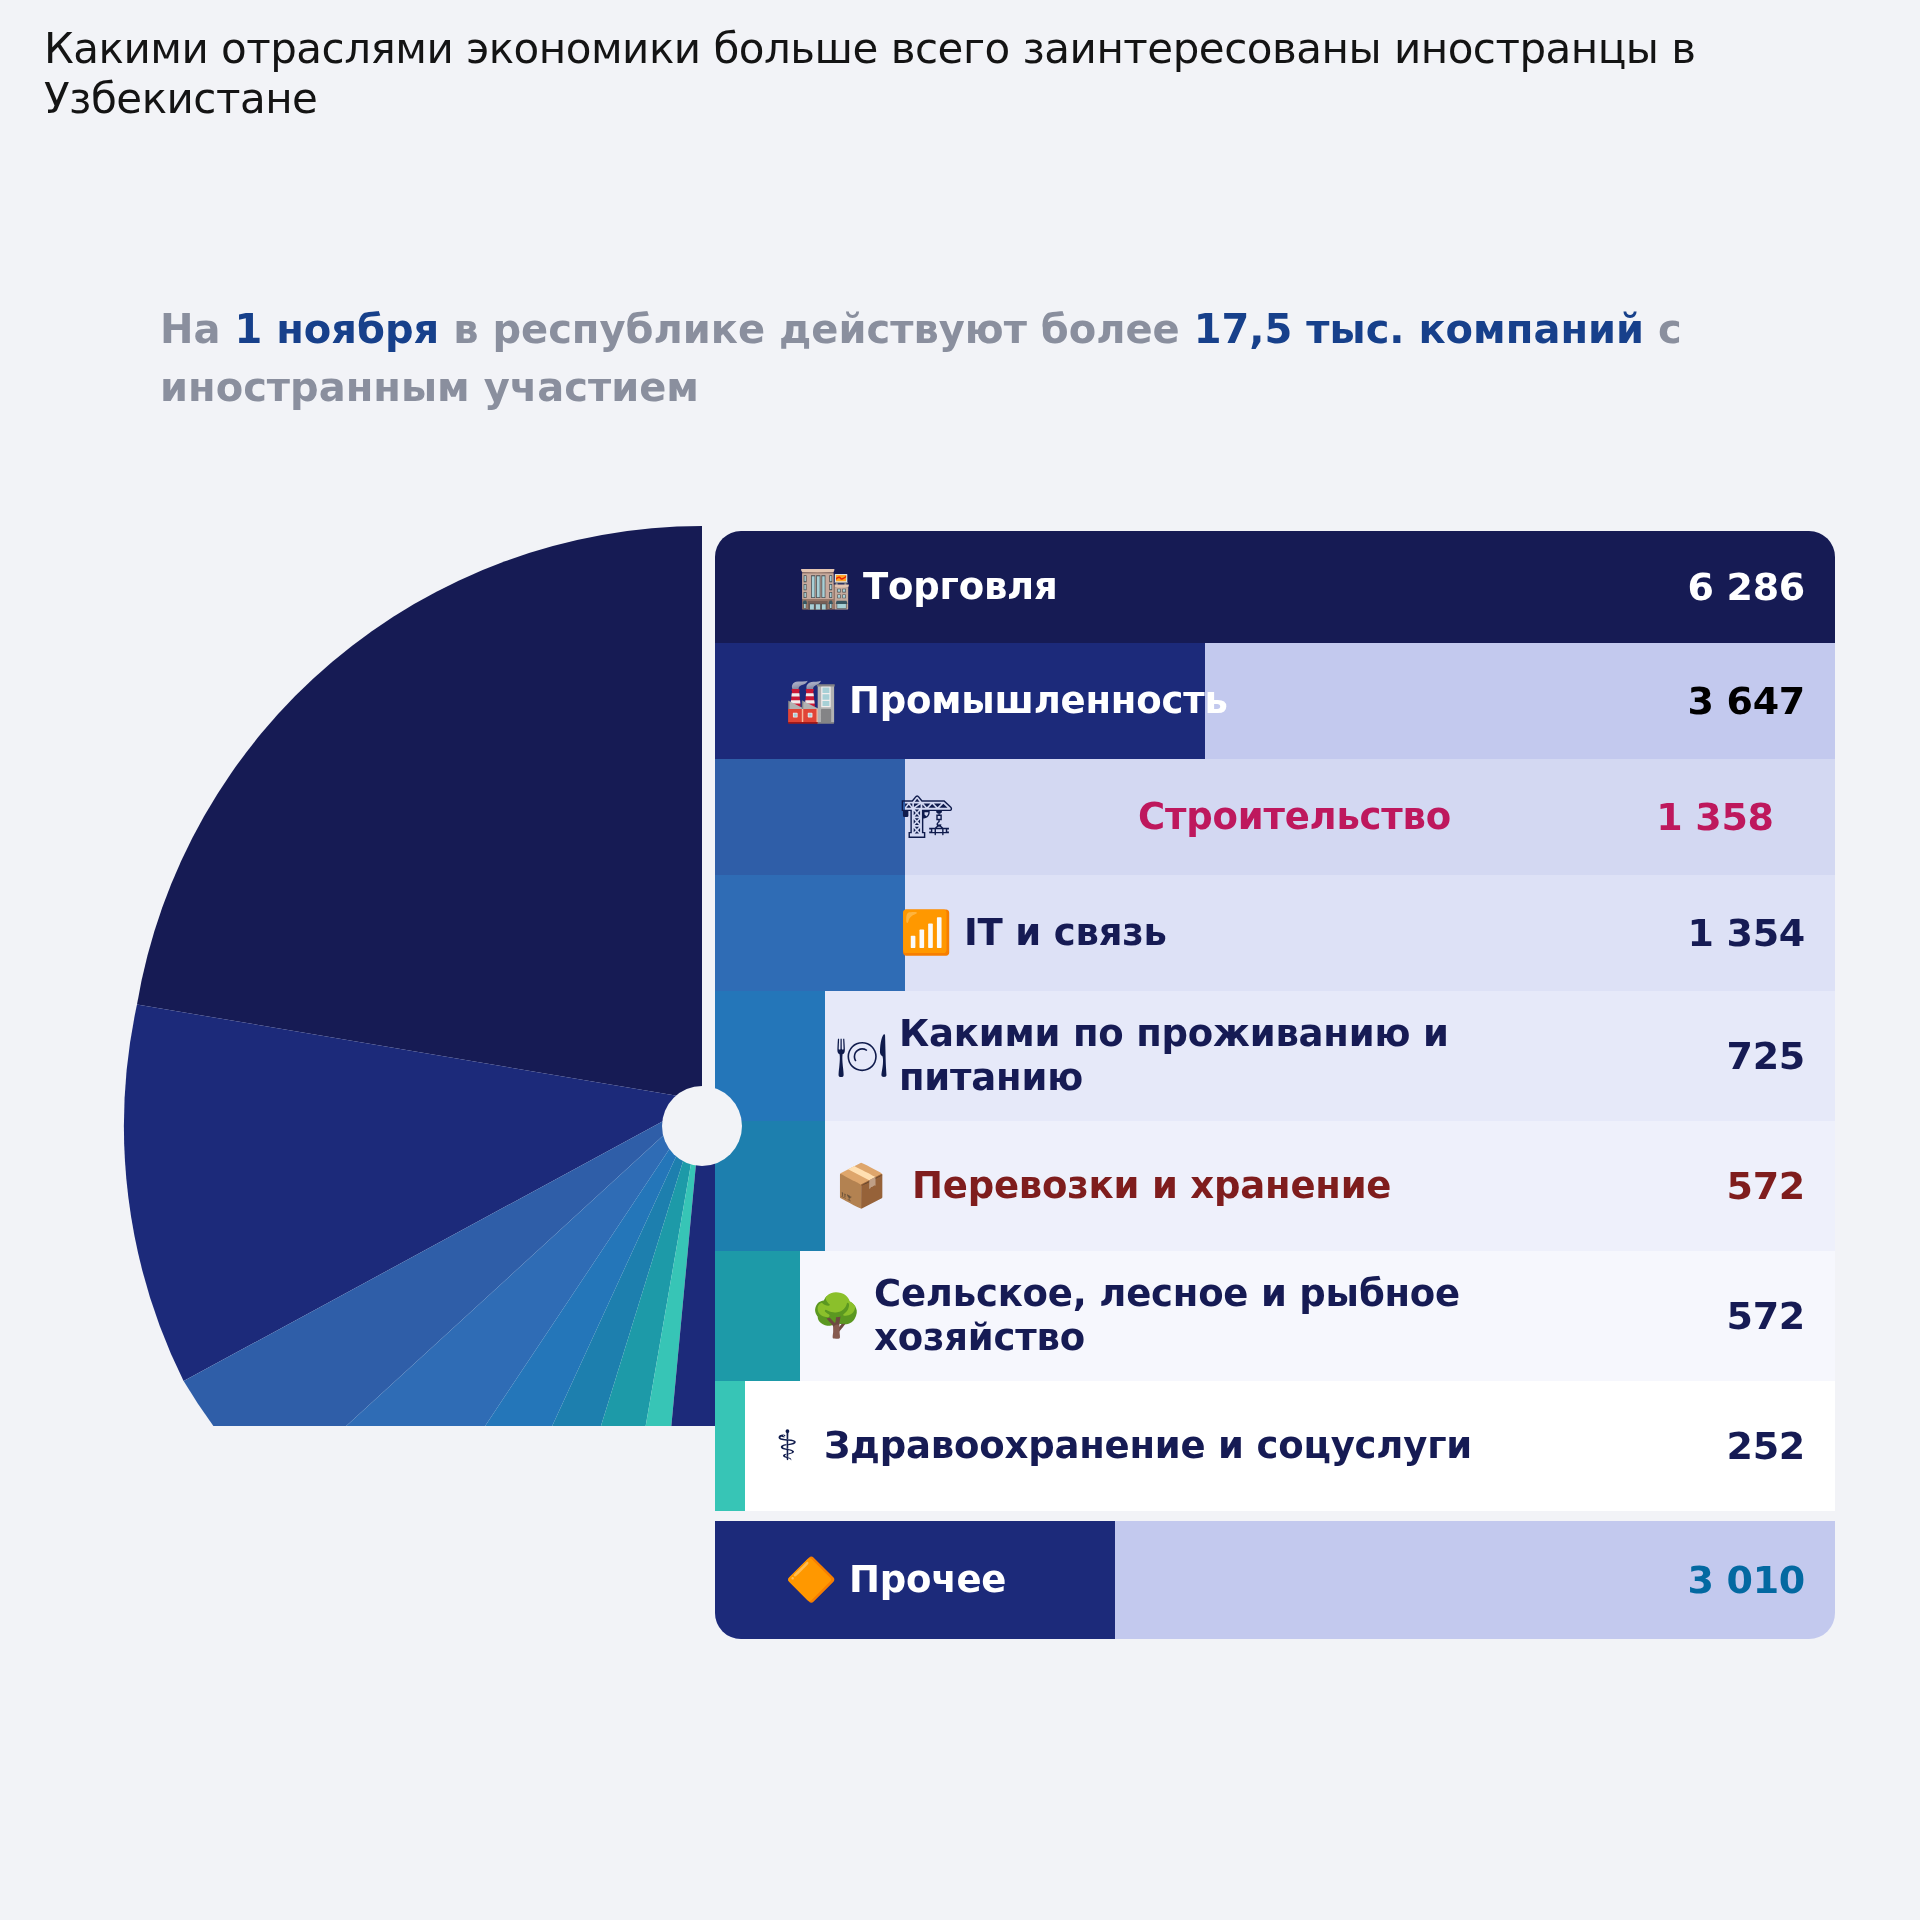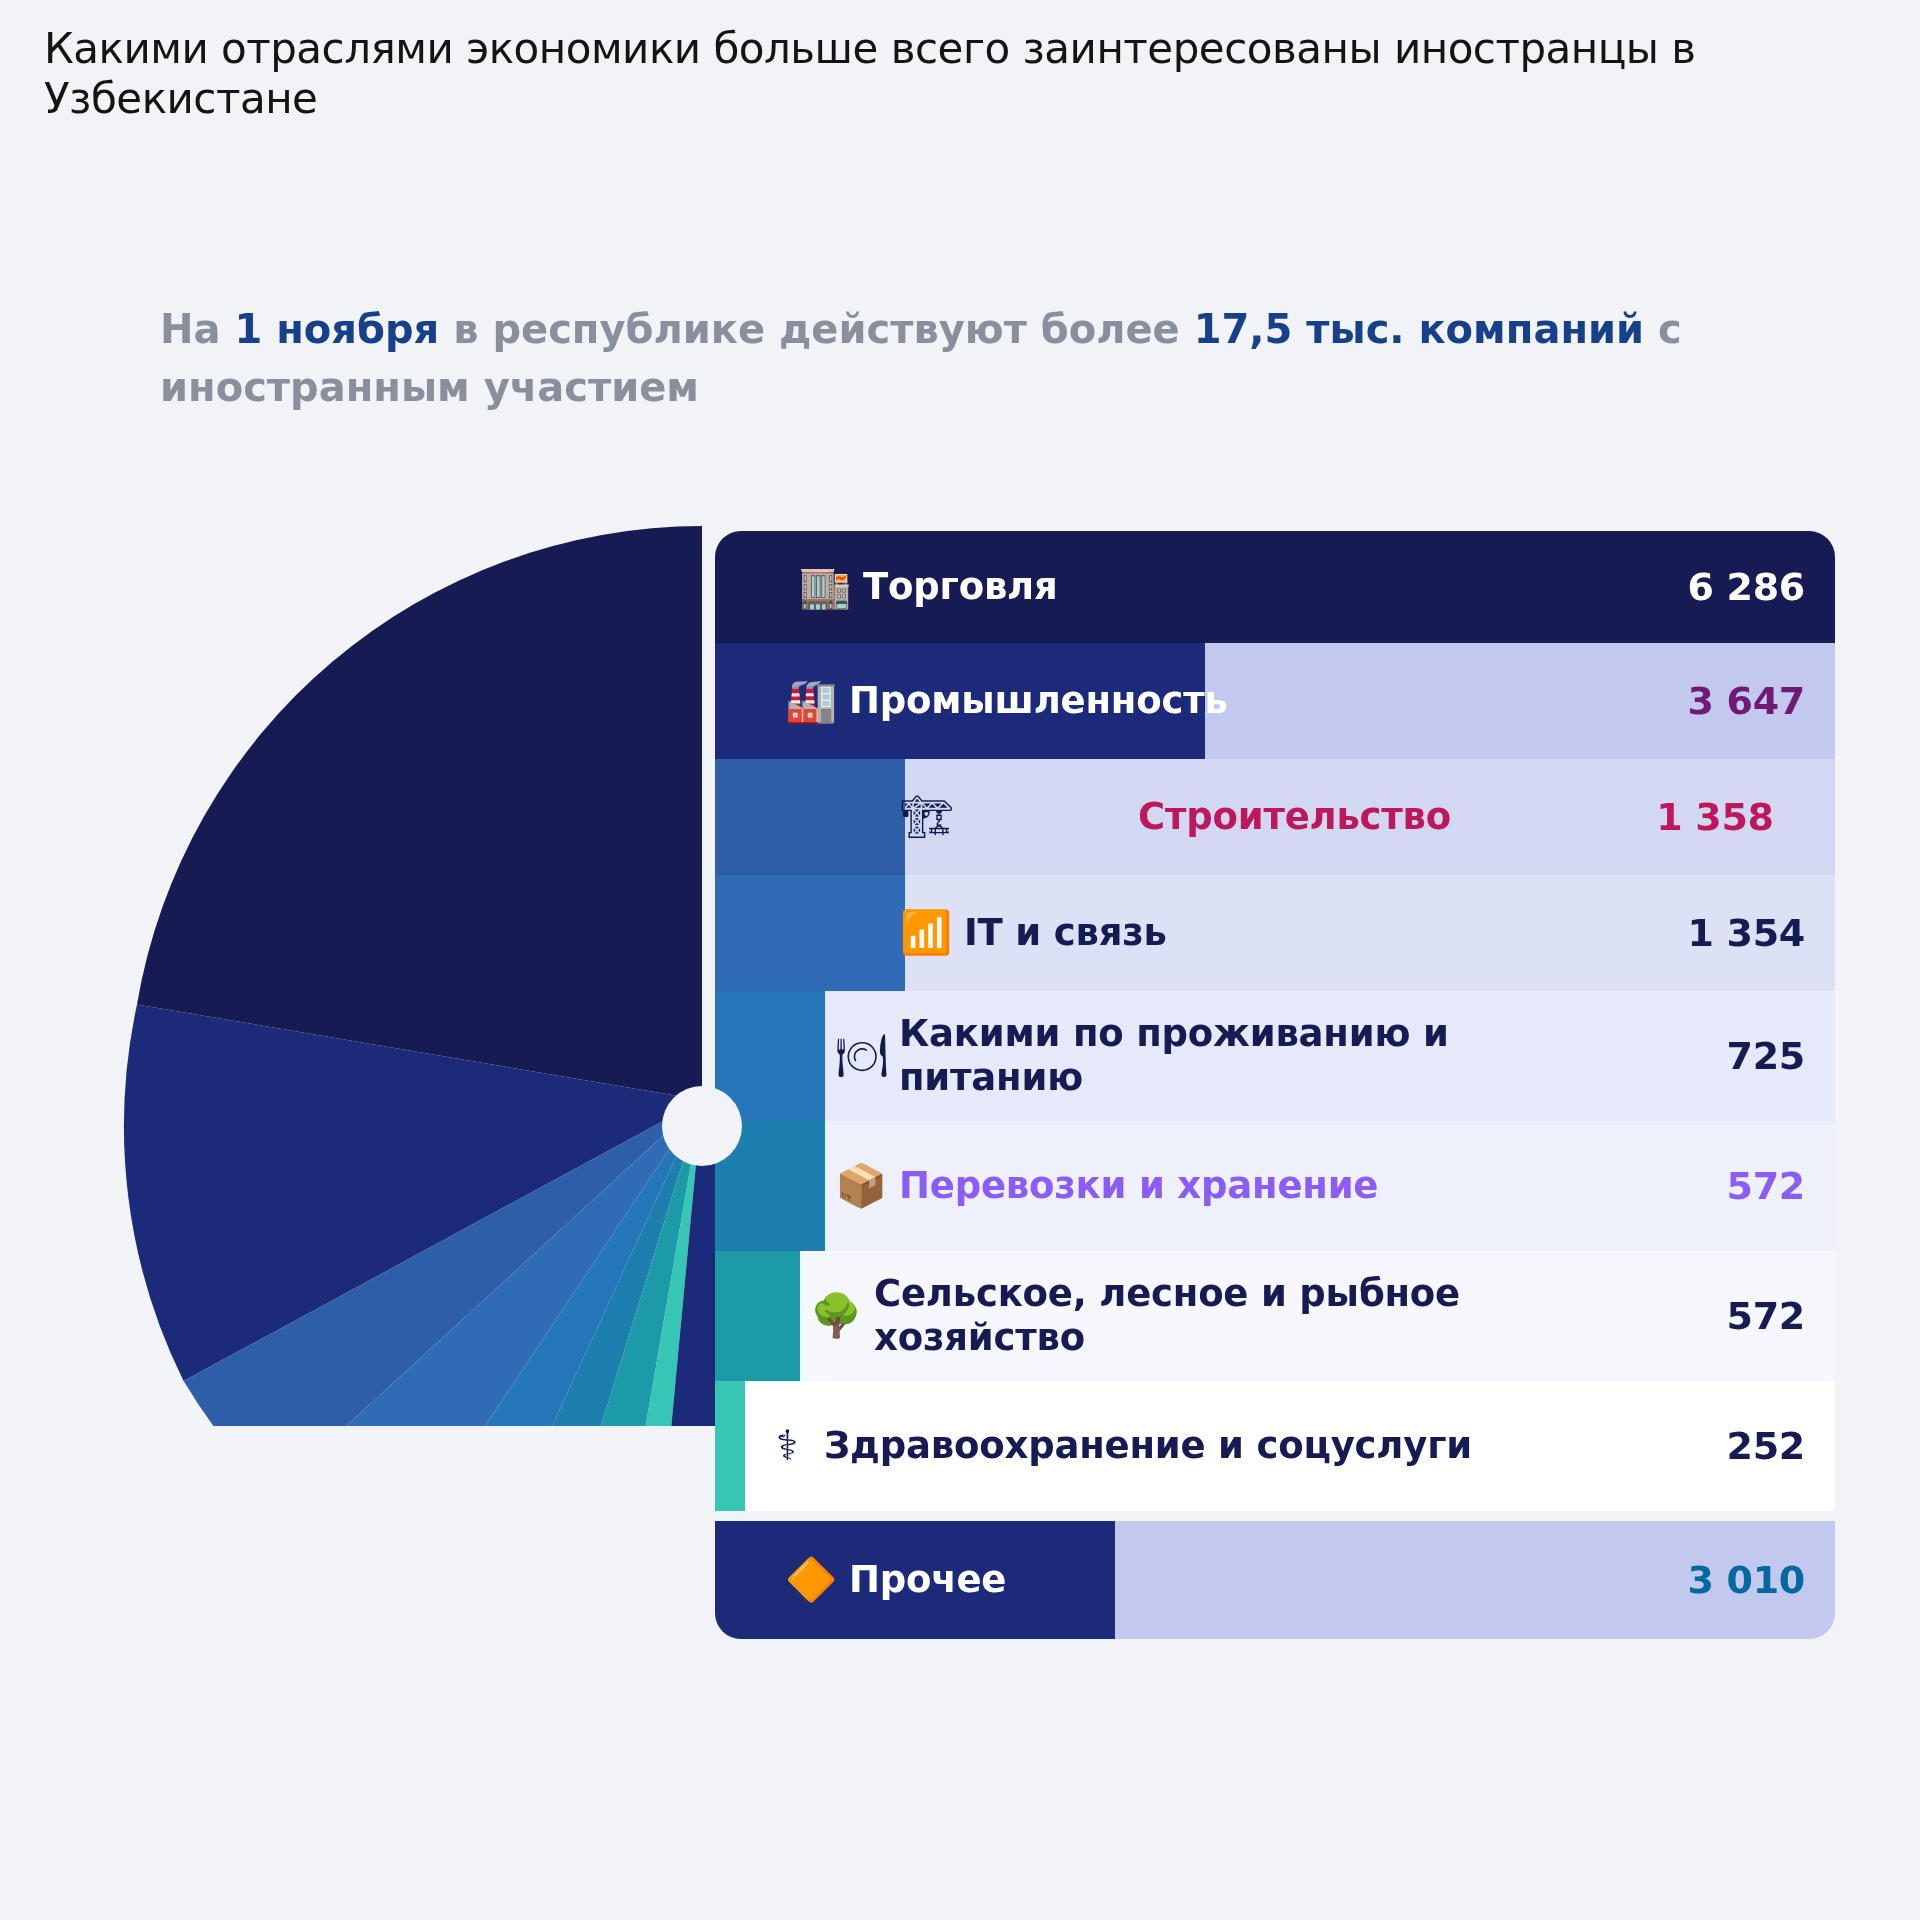"3 647" .r1 .value { color: #701a75 -> #000000 }
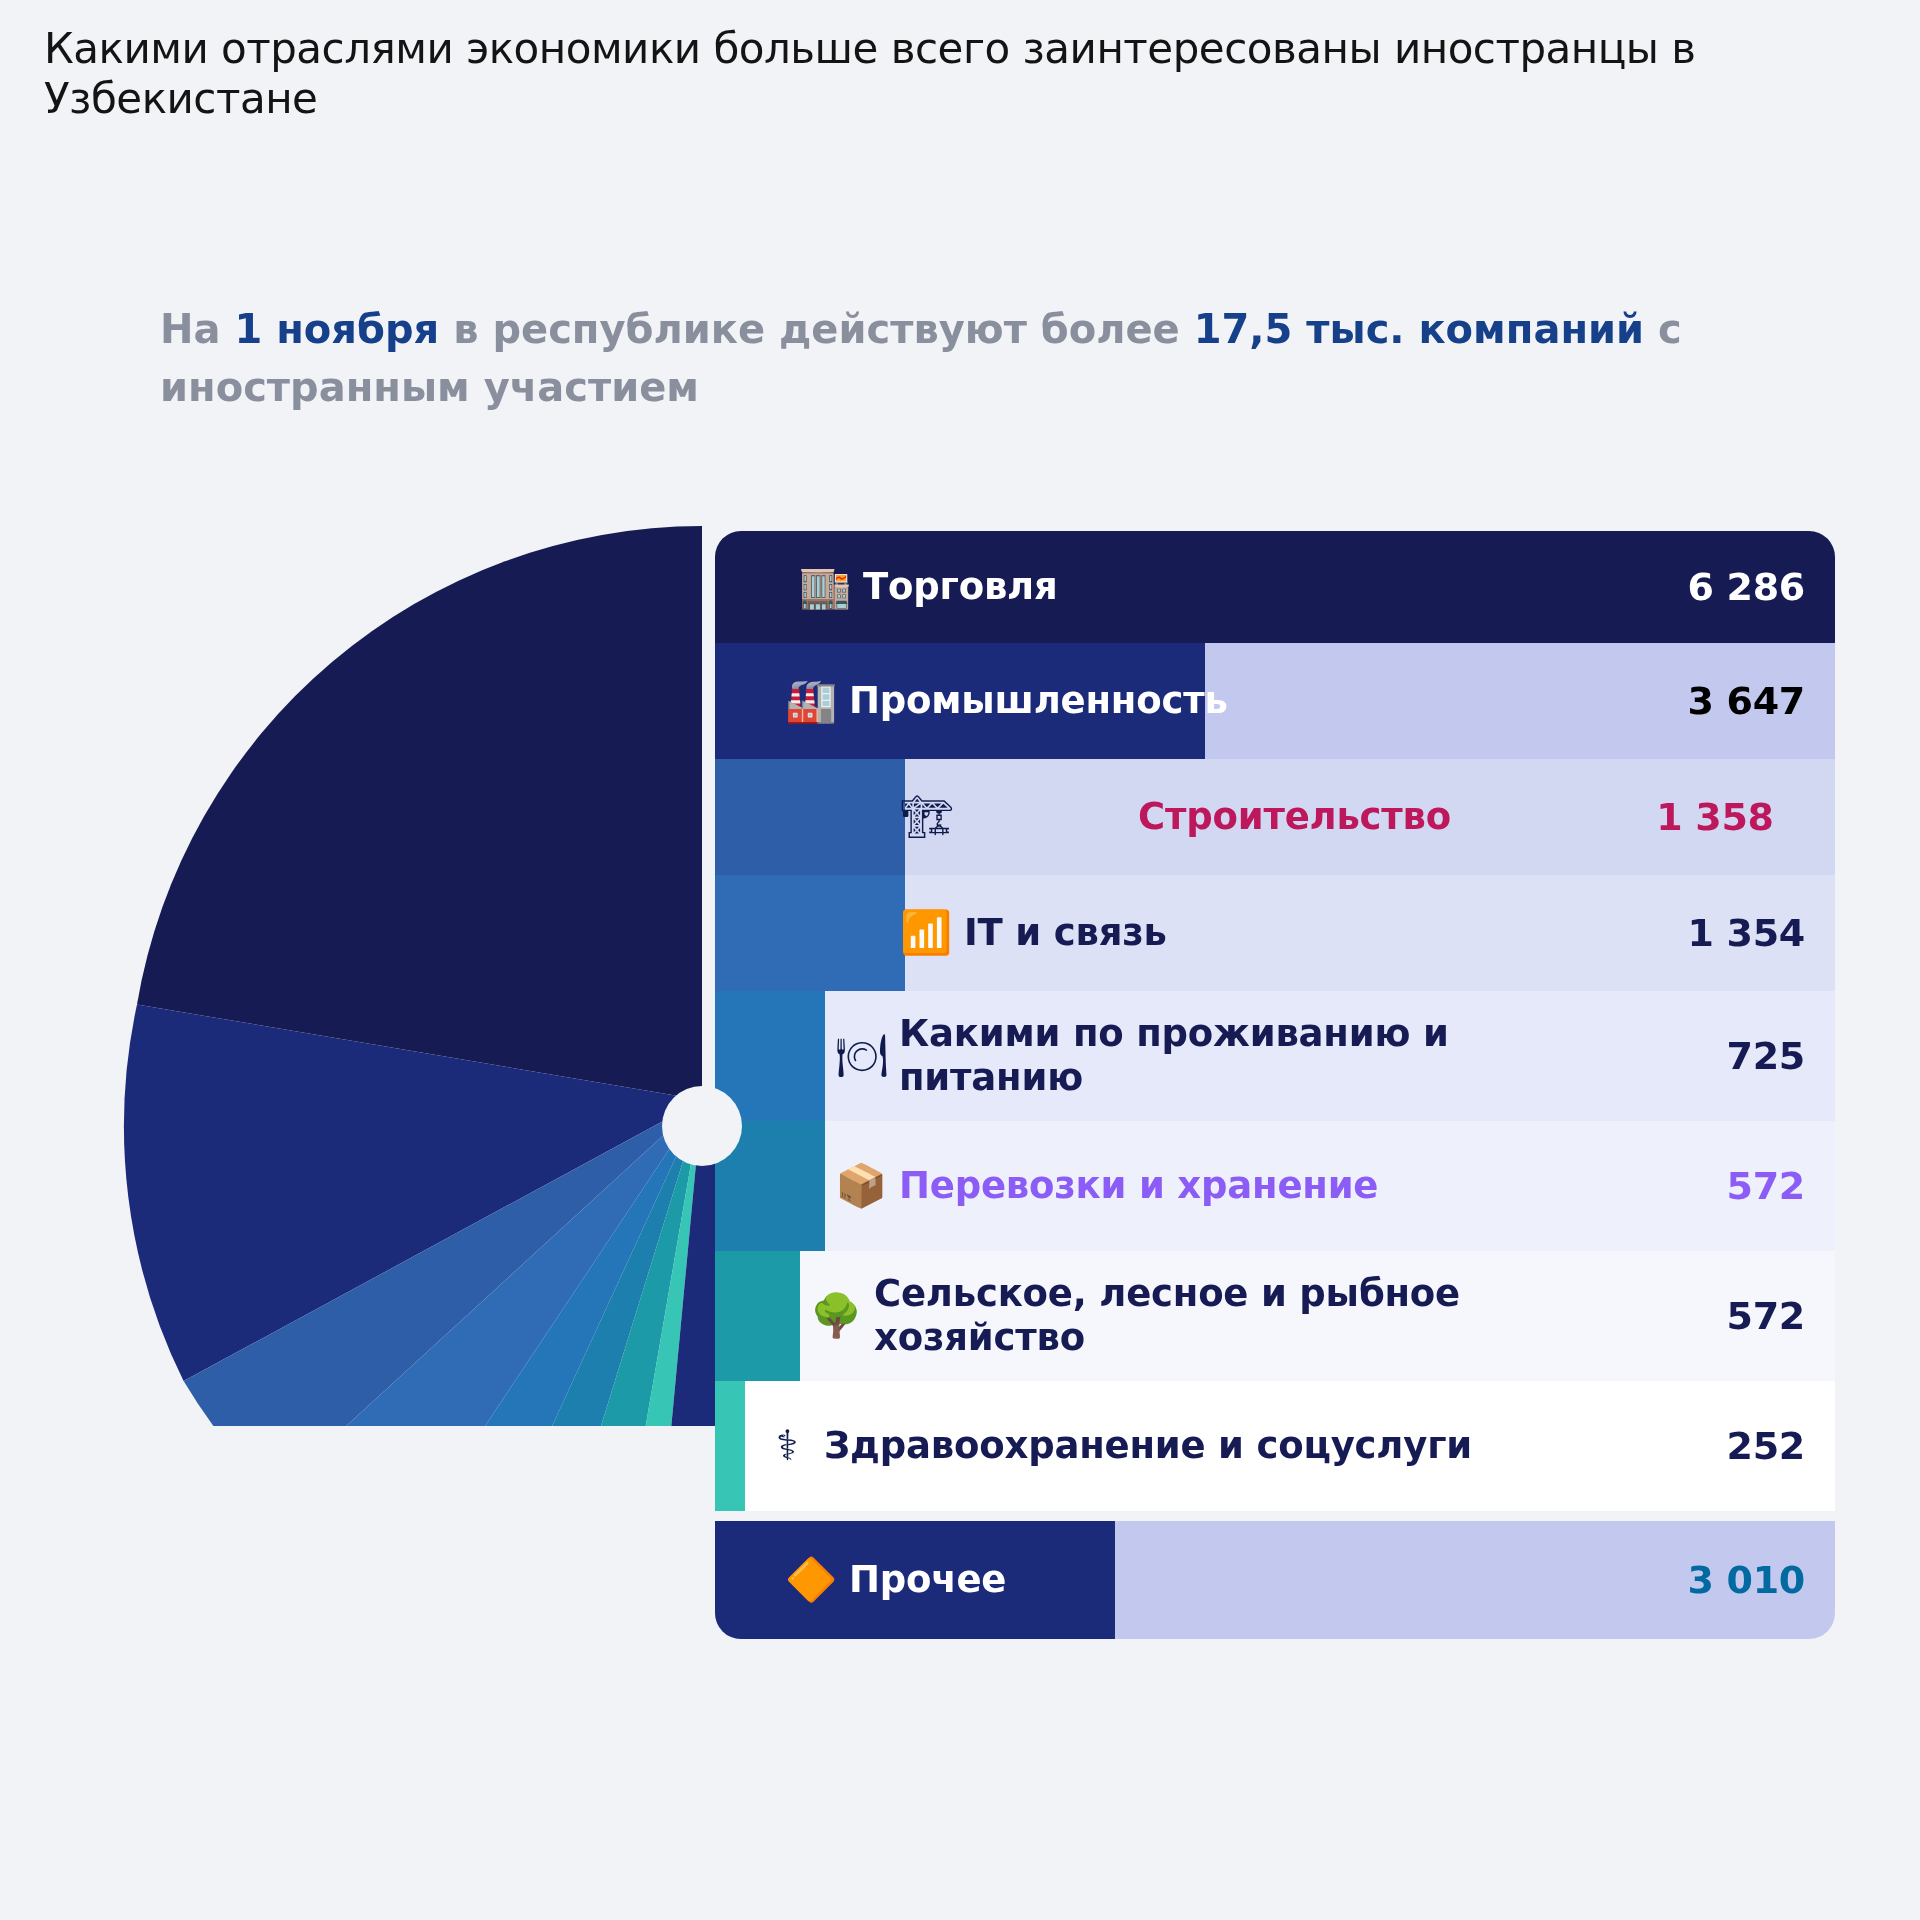"Перевозки и хранение" .r5 .label, .r5 .value { color: #8b5cf6 -> #7f1d1d; margin-left: none -> 13px }
